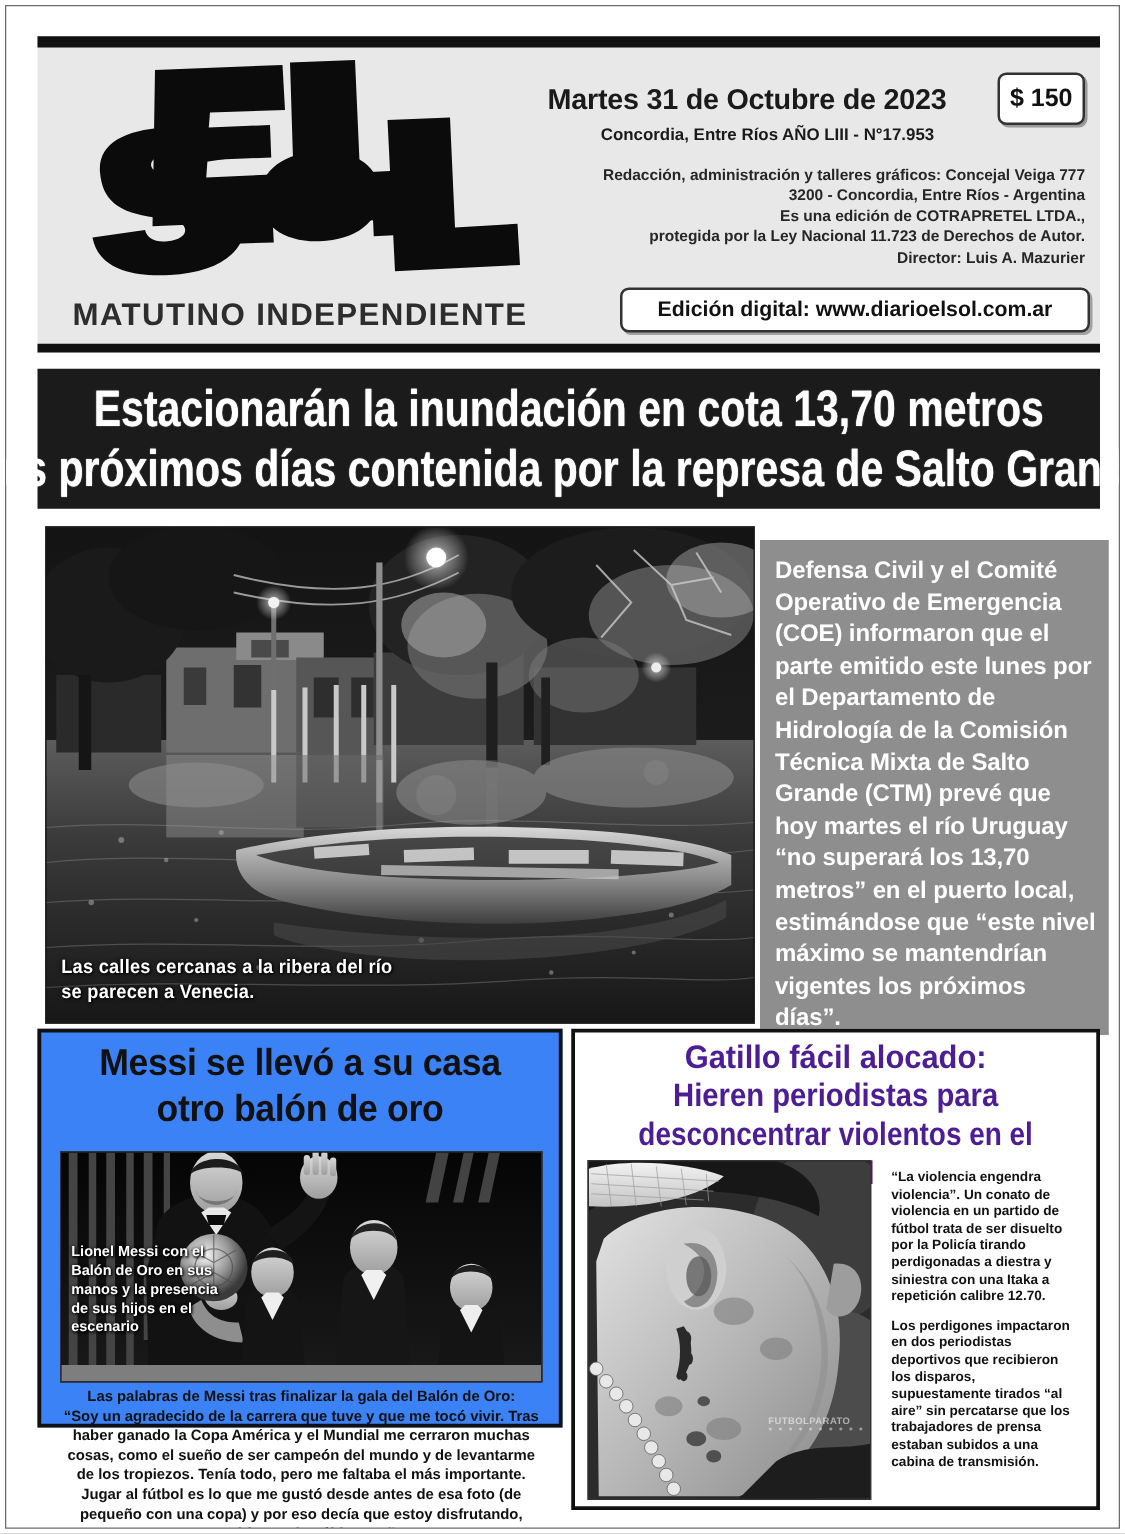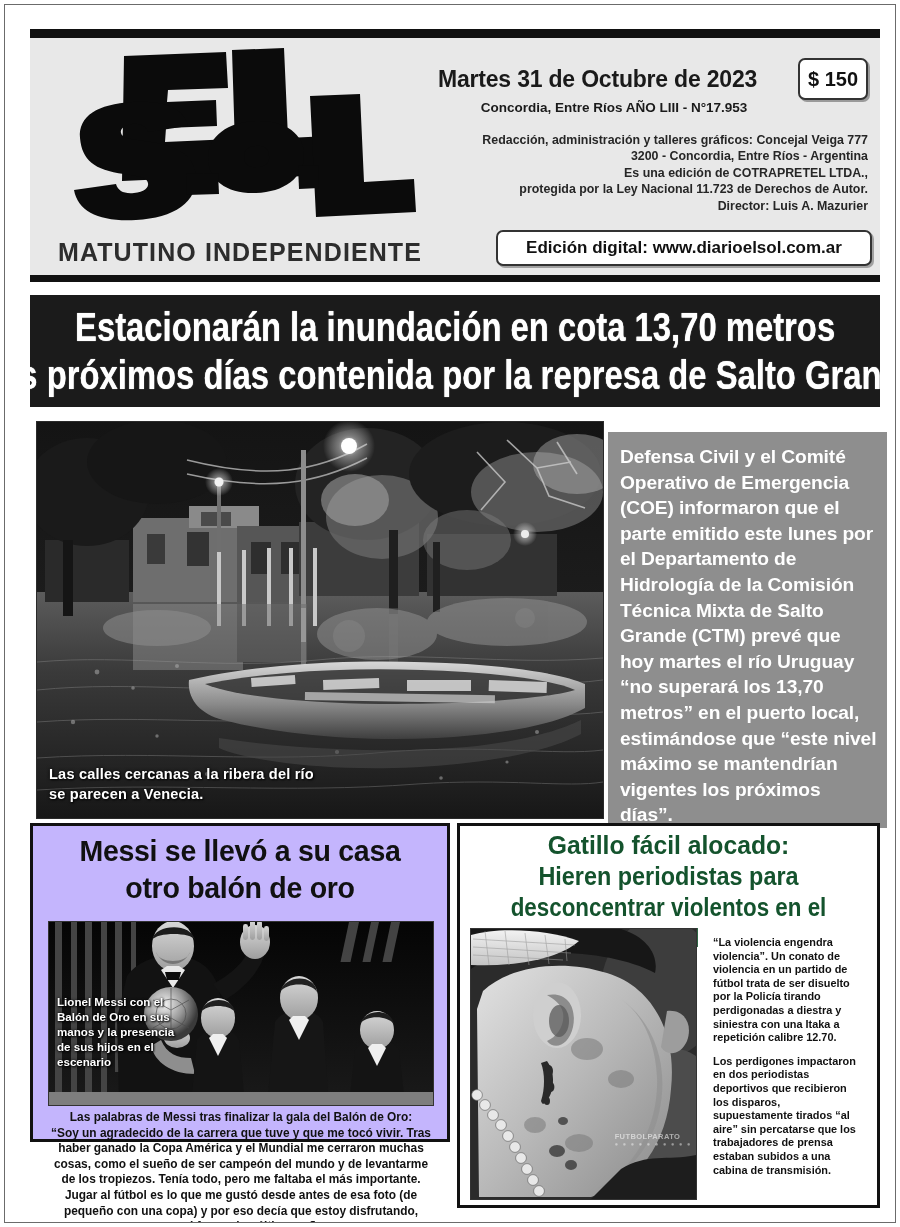"Messi se llevó a su" .art-left { background: #c4b5fd -> #3b82f6 }
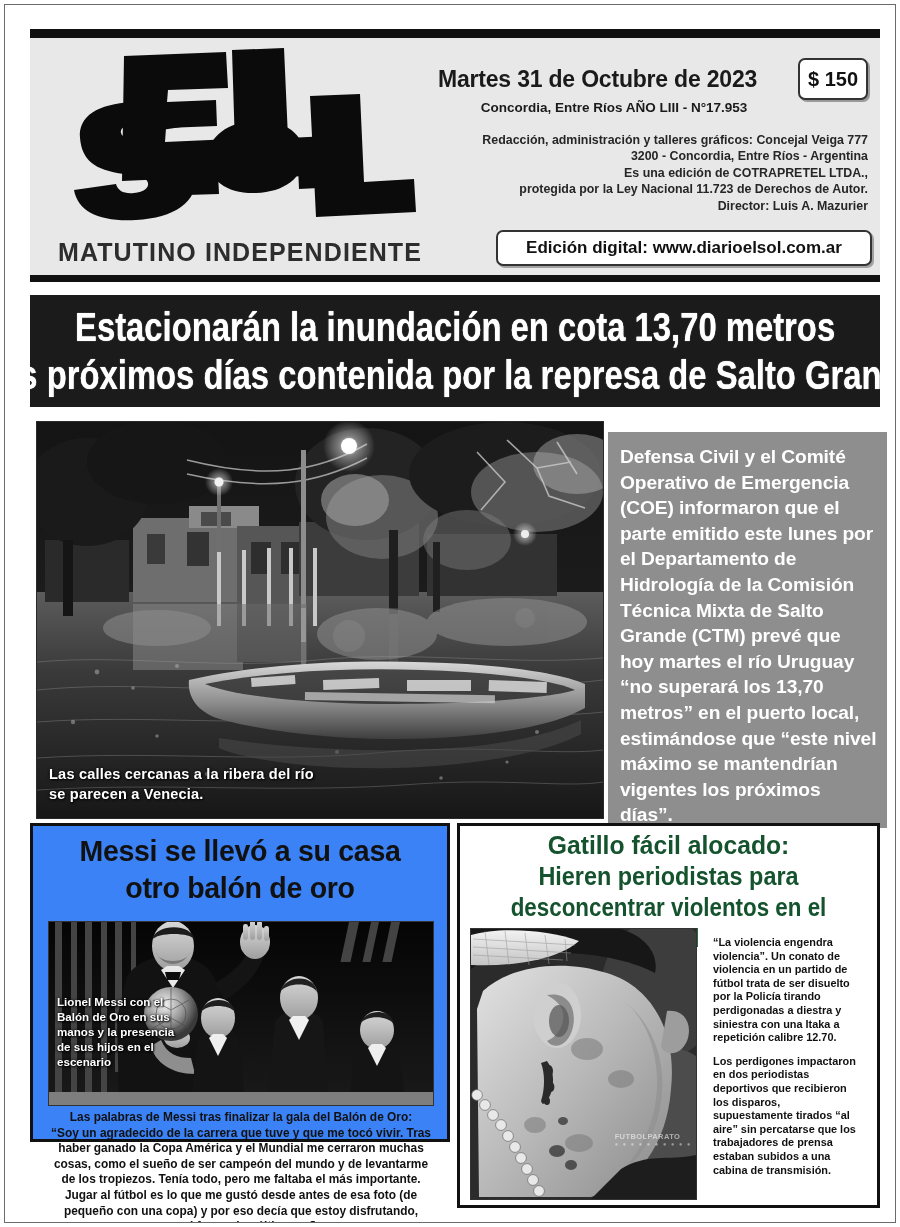"Gatillo fácil alocado:" .hl-right { color: #14532d -> #4c1d95 }
